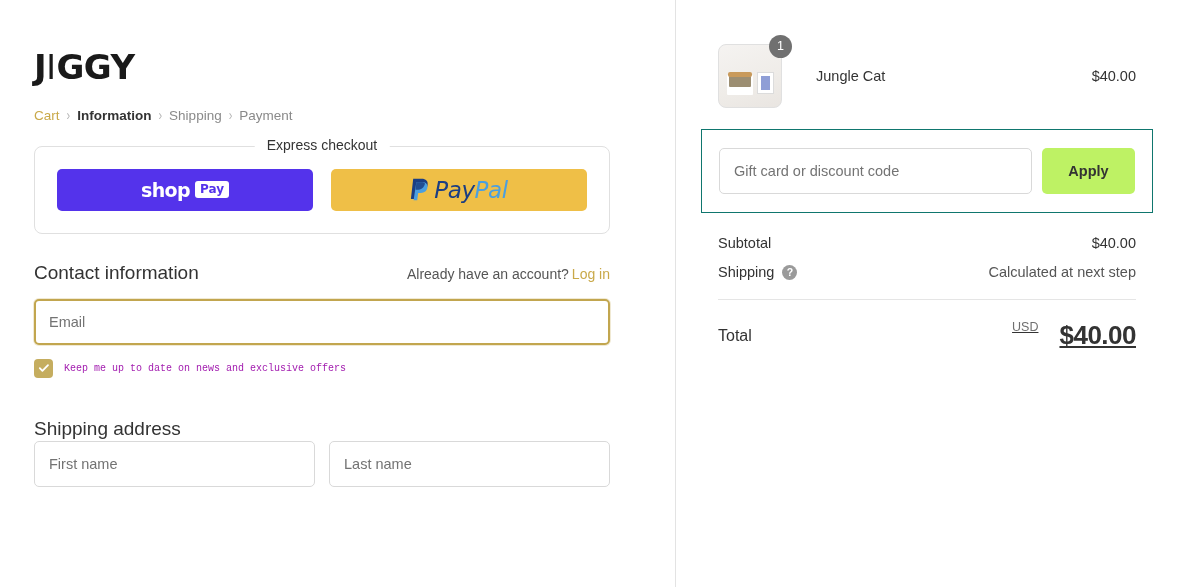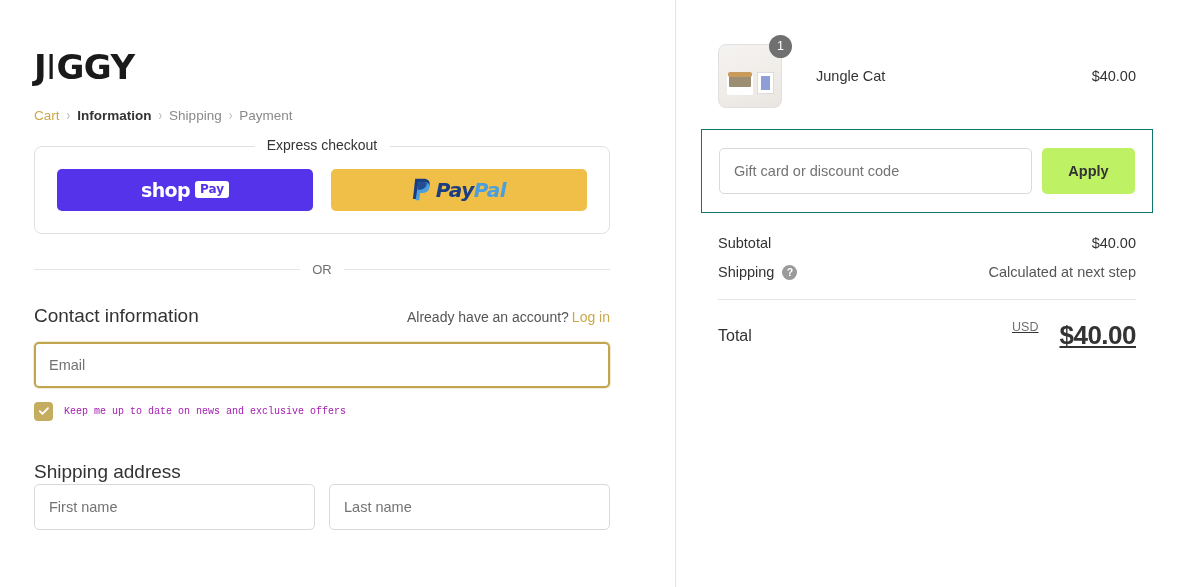"PayPal" .paypal-word { font-size: 20px -> 23px; font-weight: bold -> normal }
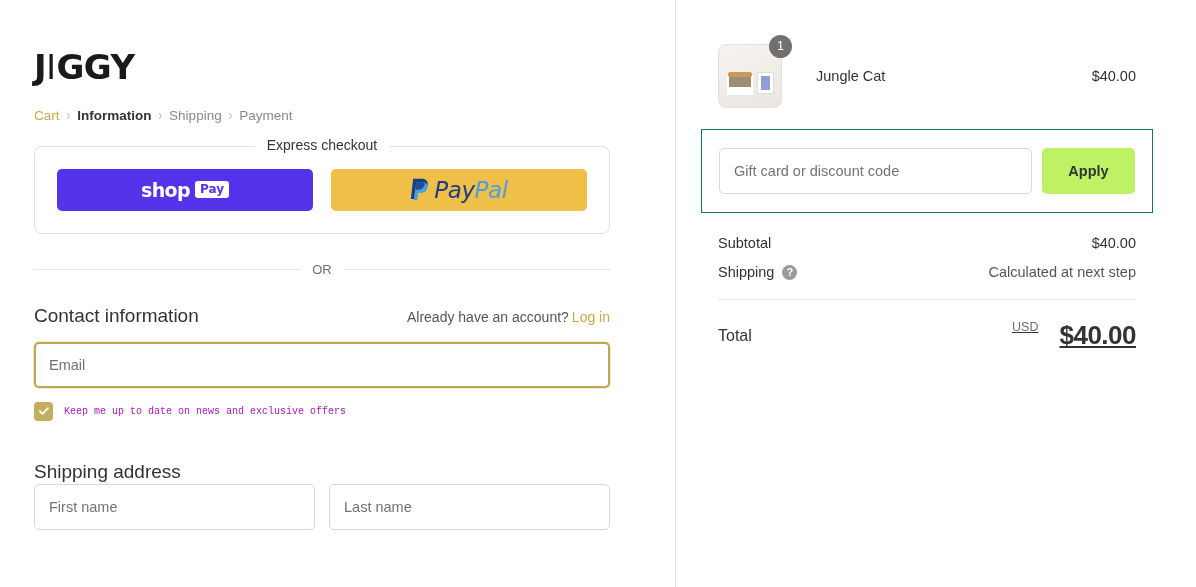"OR" div.or-divider { html: <div> <div></div> <div>OR</div> <div></div> </div> -> none }
